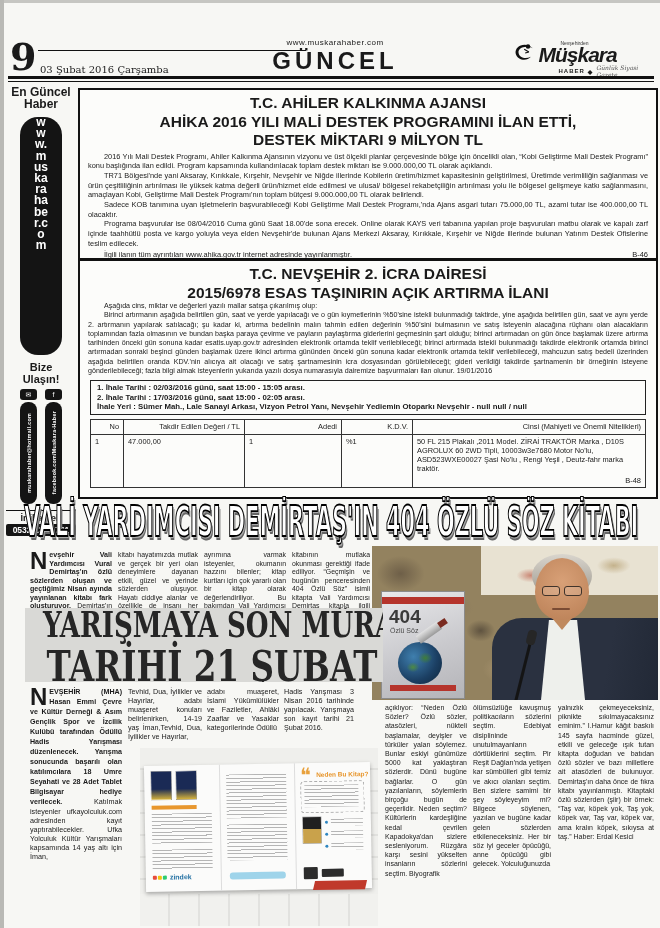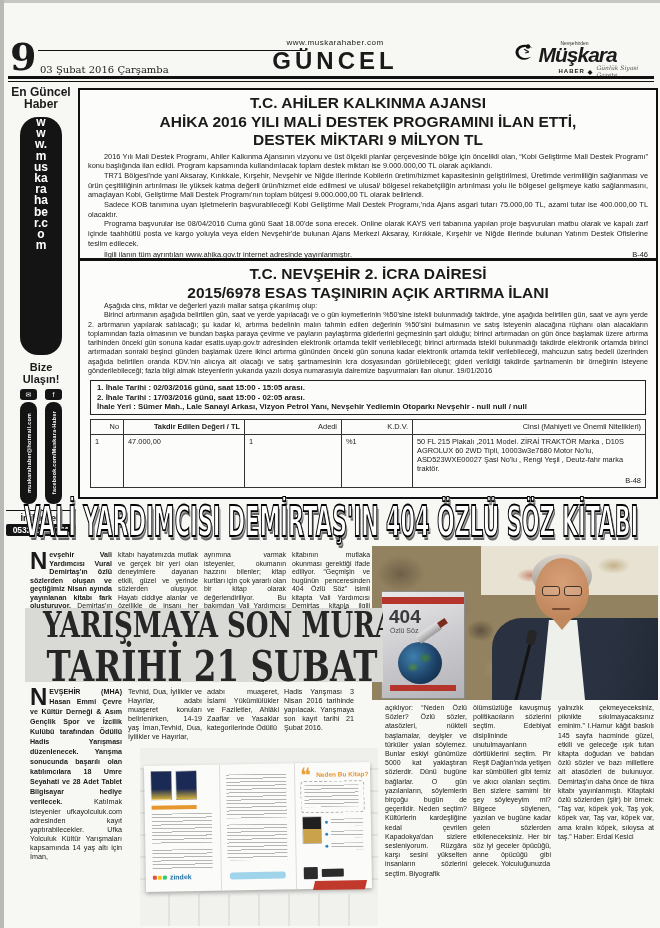"Takdir Edilen Değeri / TL" th.c { font-weight: bold -> none }
